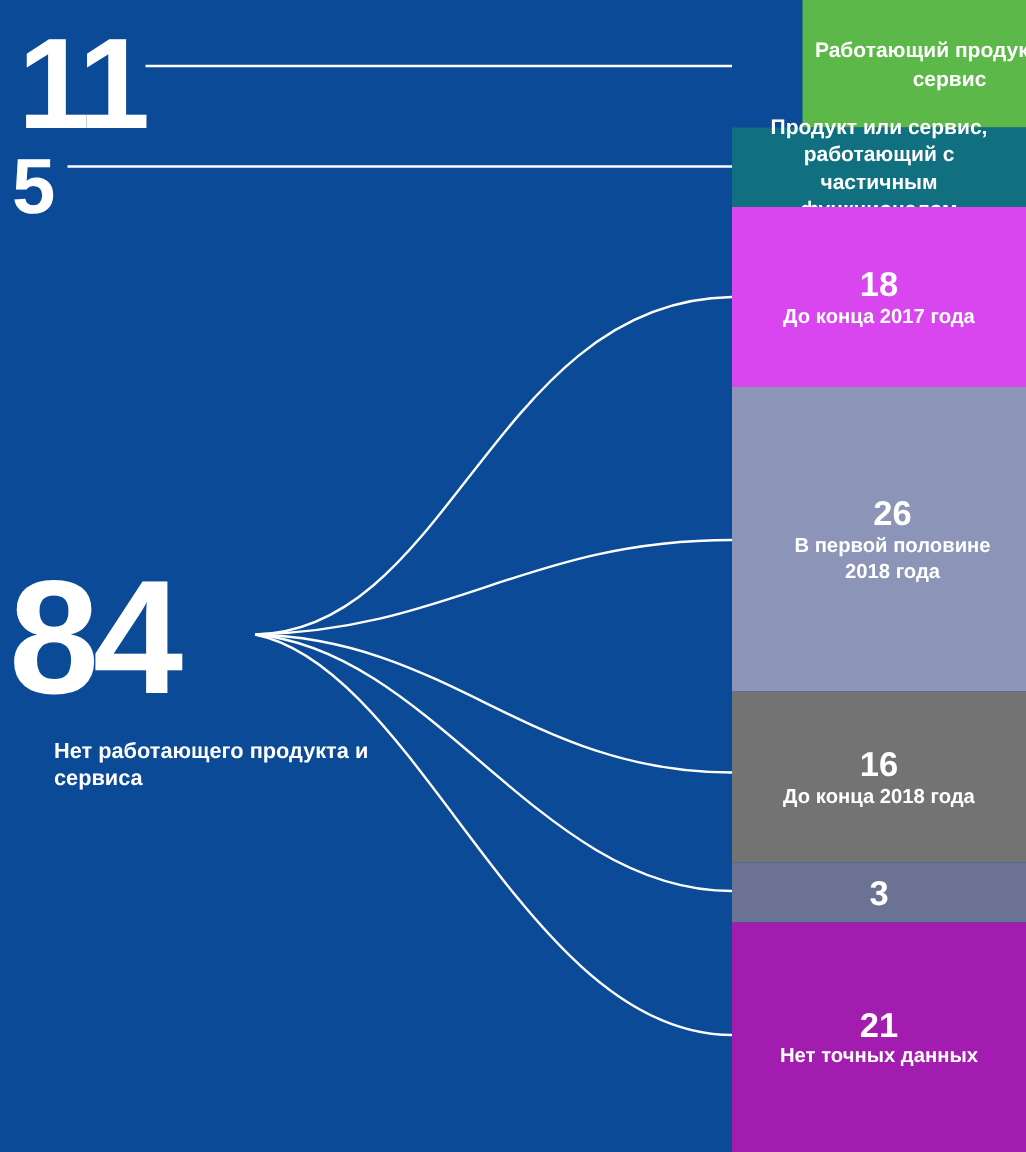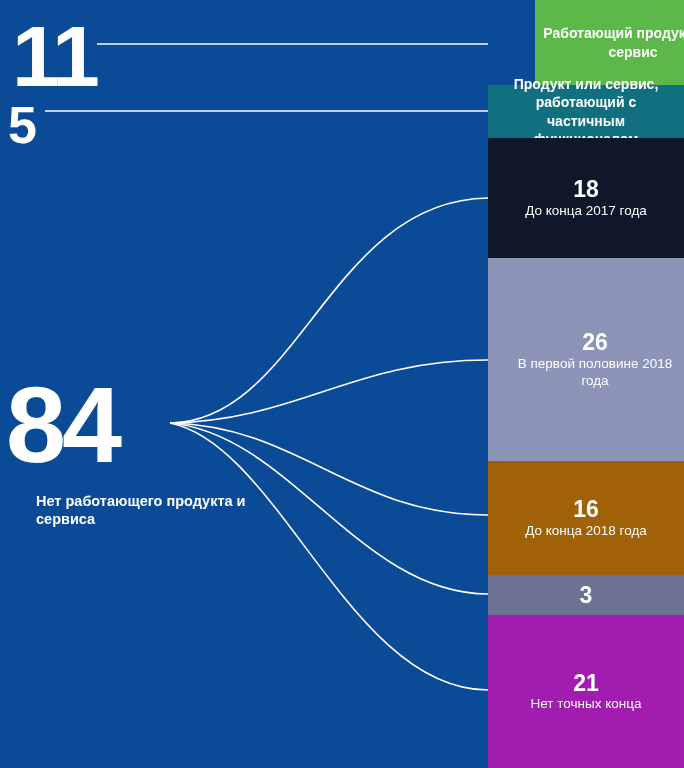"18" div.block { background: #0f172a -> #d946ef }
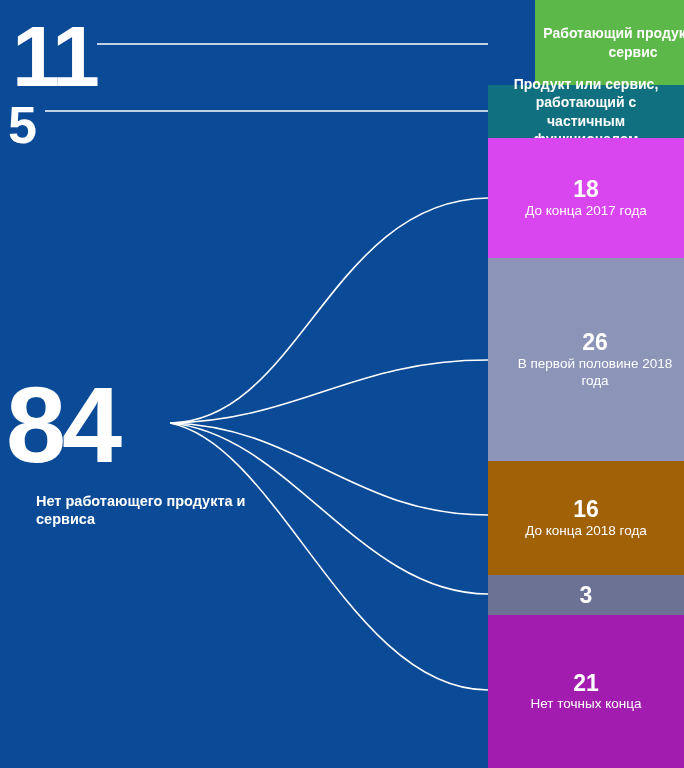"До конца 2017 года" .block .btext { font-weight: 400 -> 700 }
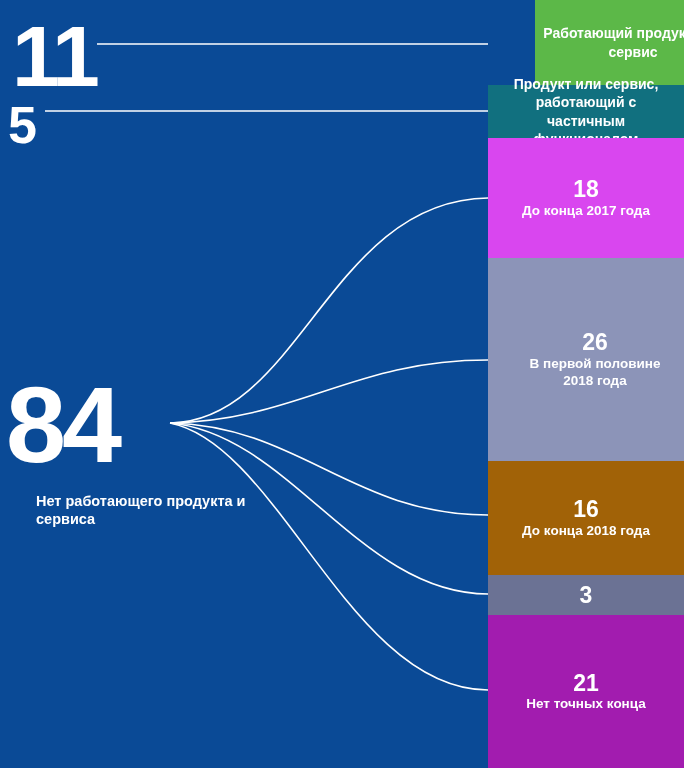"16" div.block { background: #a16207 -> #737373 }
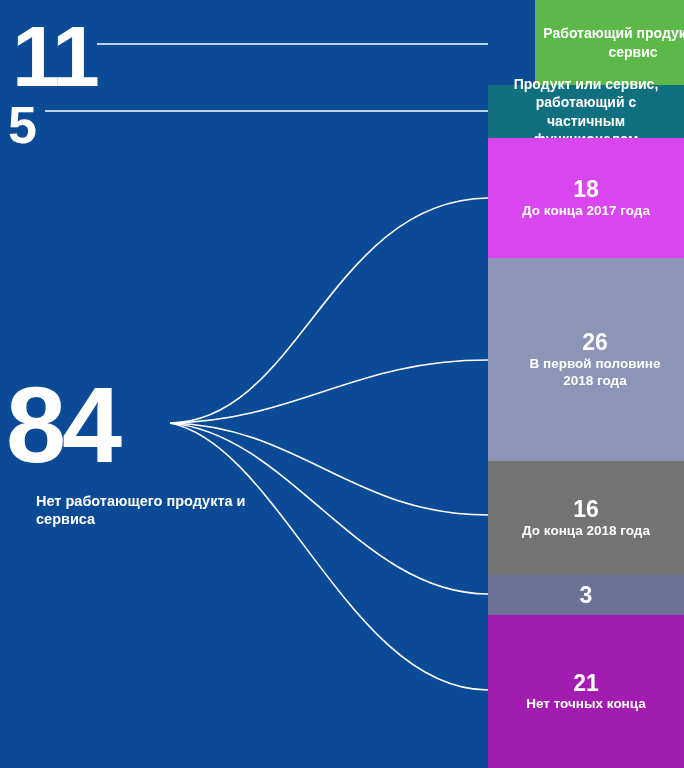"Нет точных конца" div.btext { text: конца -> данных }
